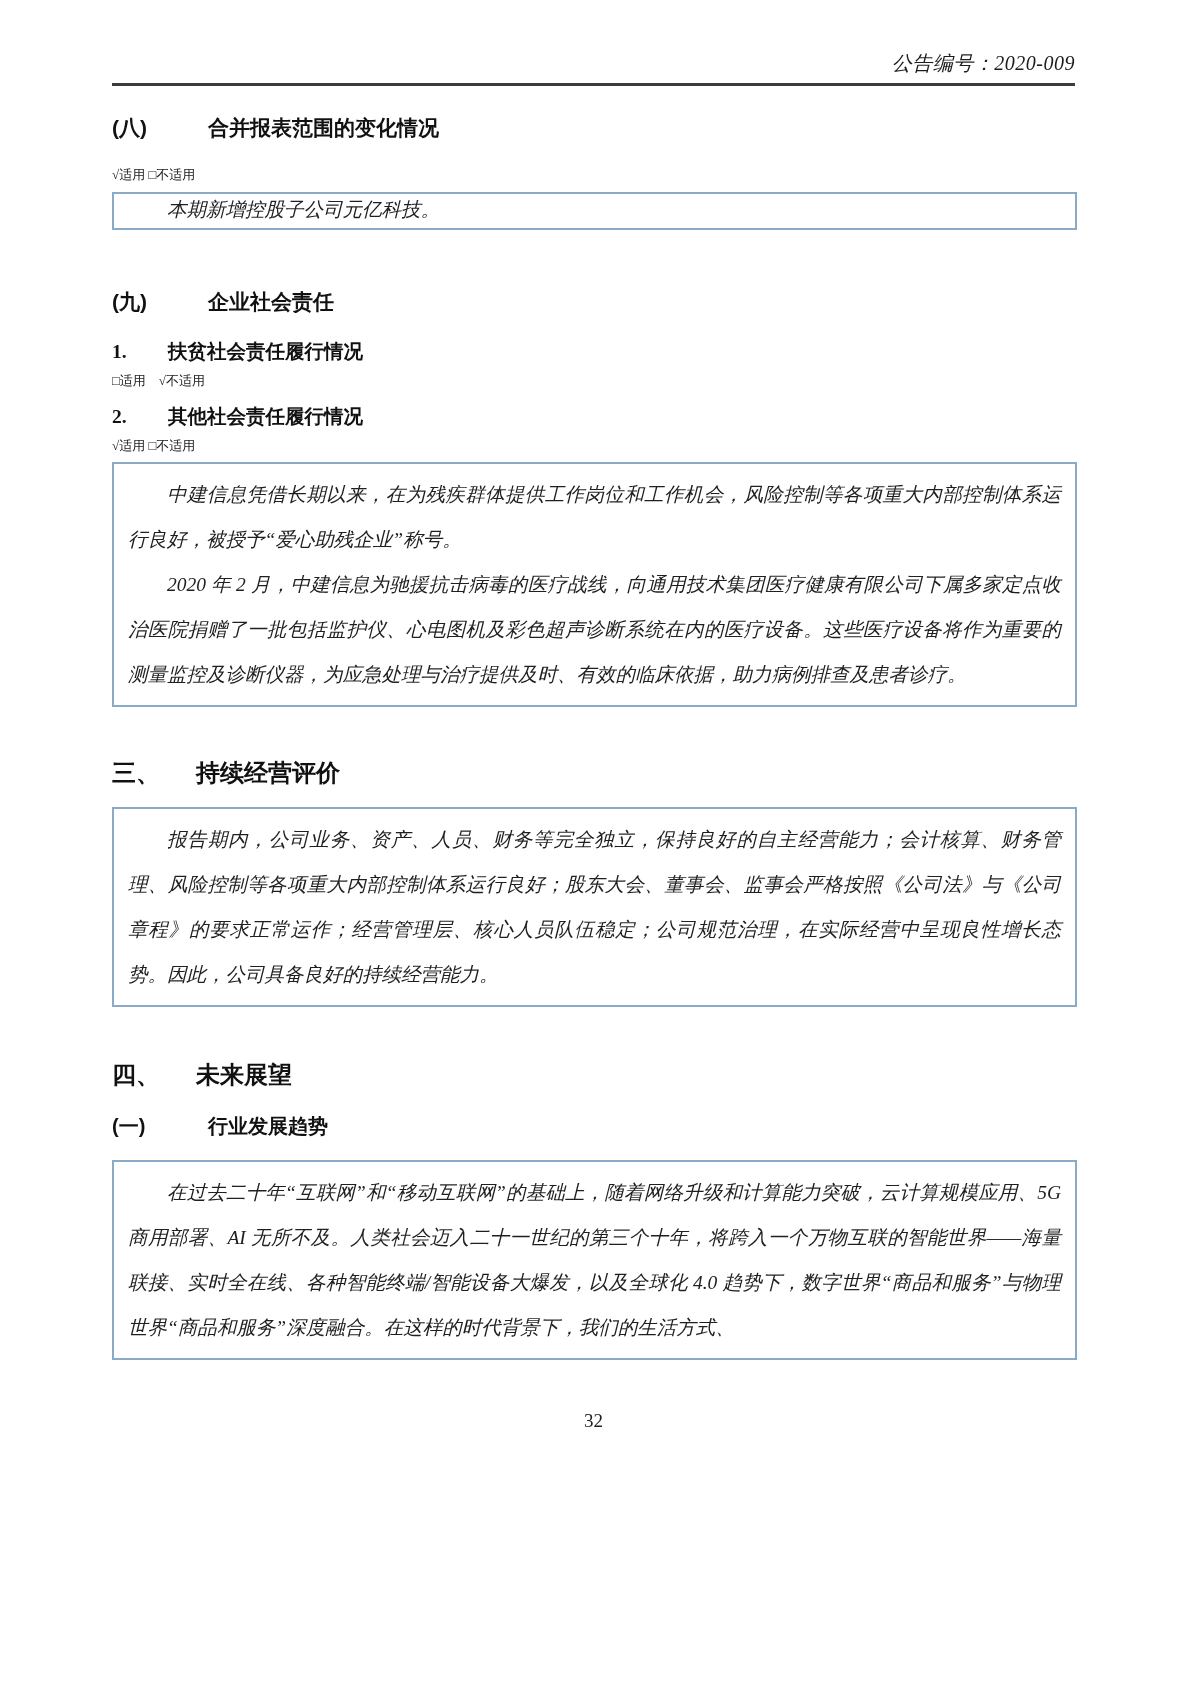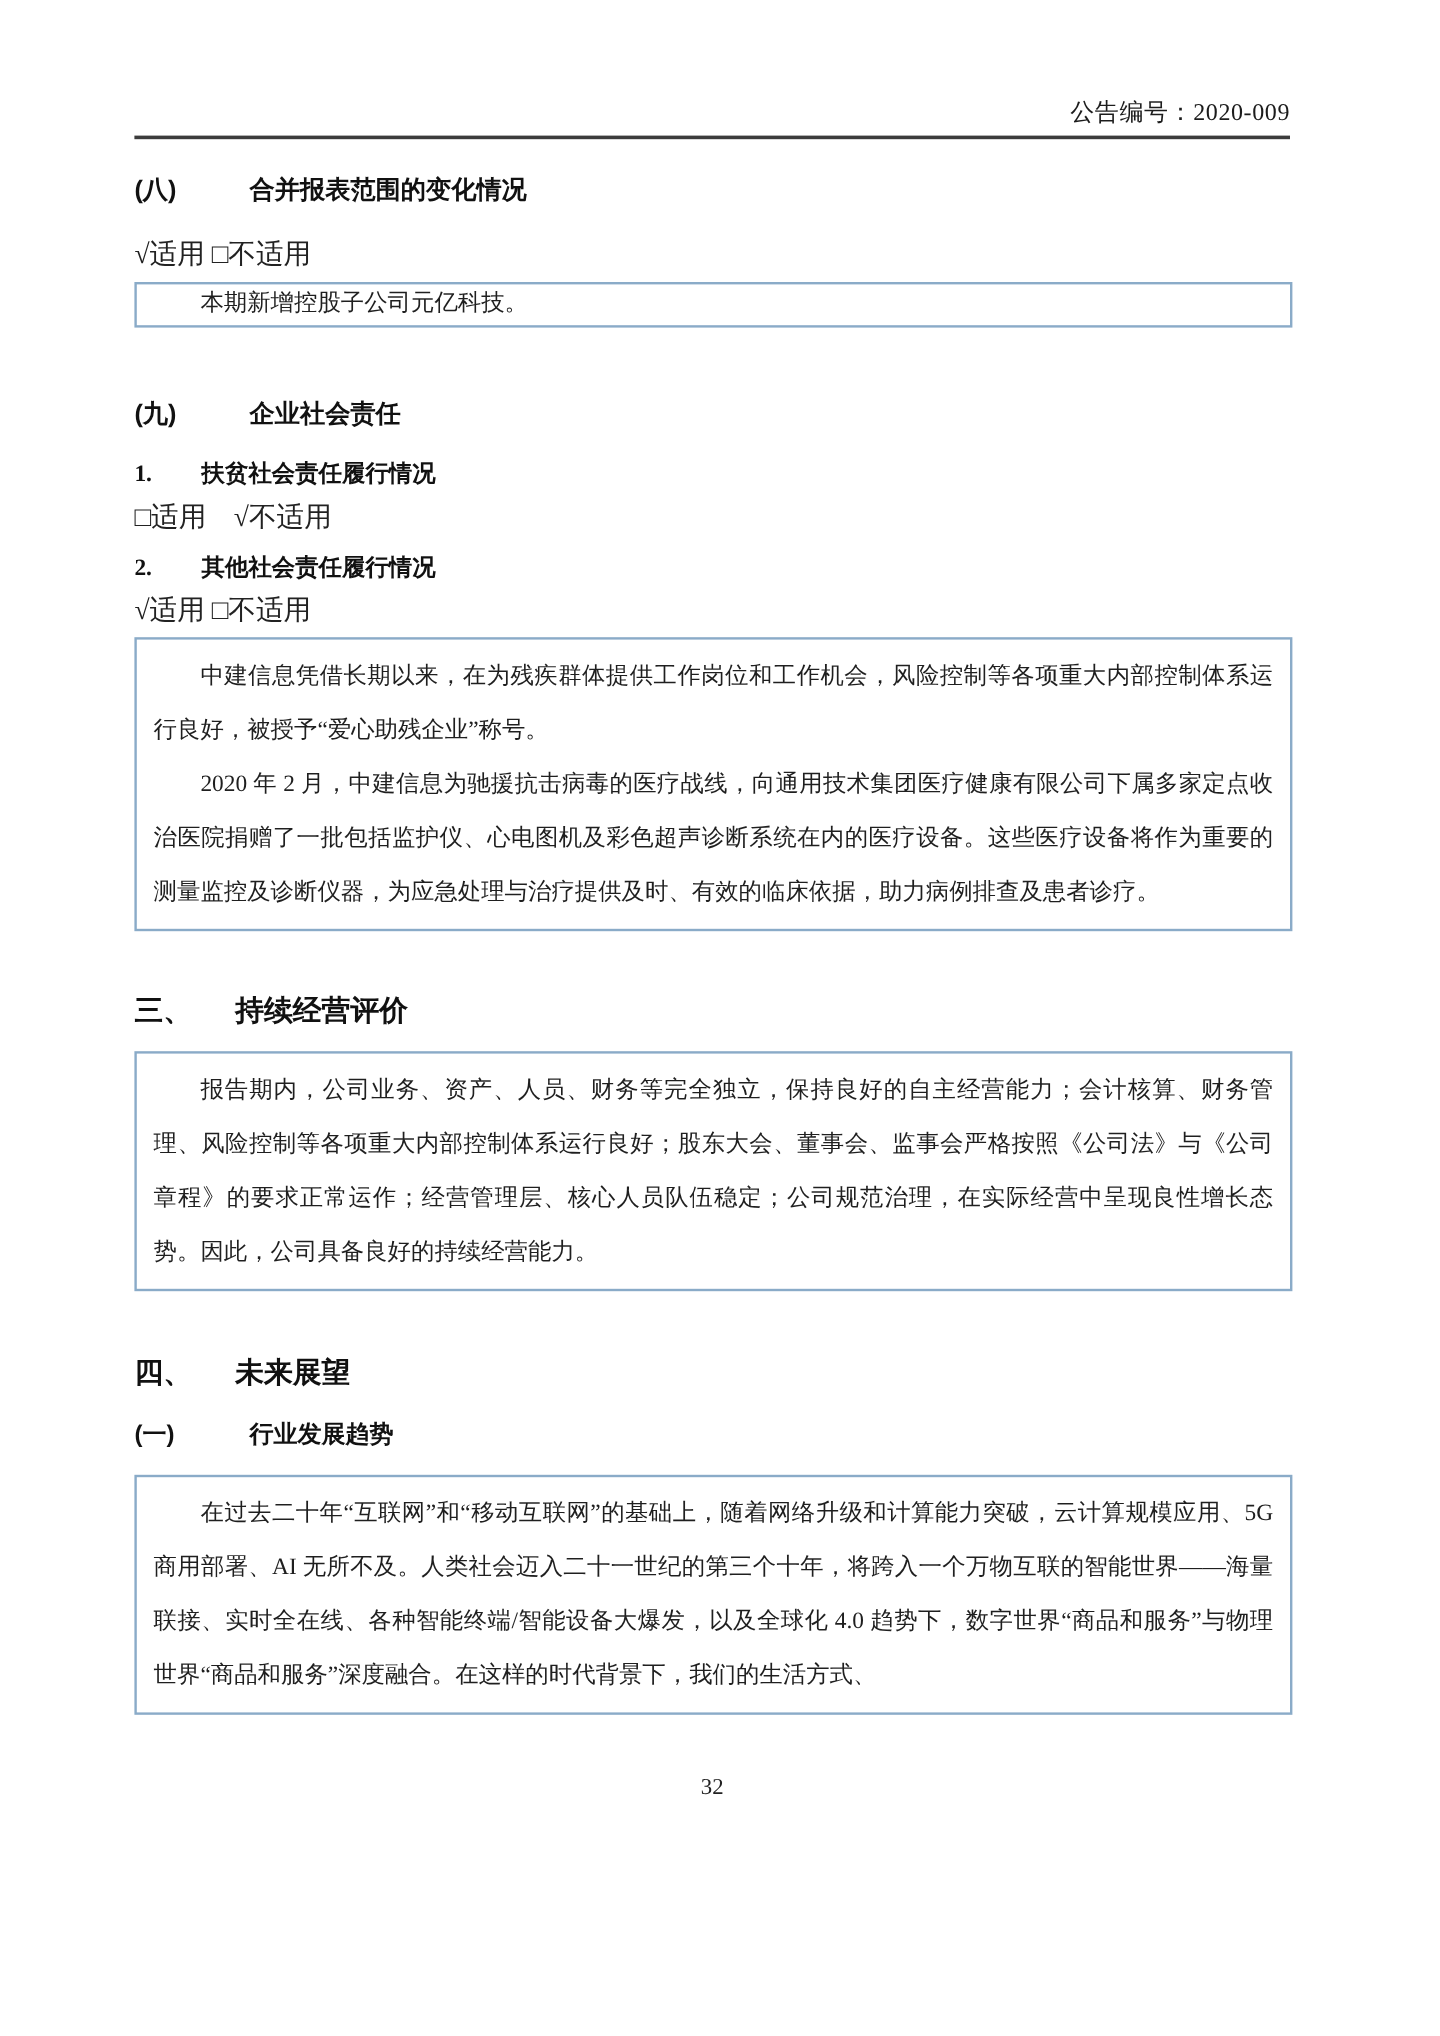"公告编号：2020-009" .doc-header { font-style: none -> italic; padding-top: 80px -> 50px }
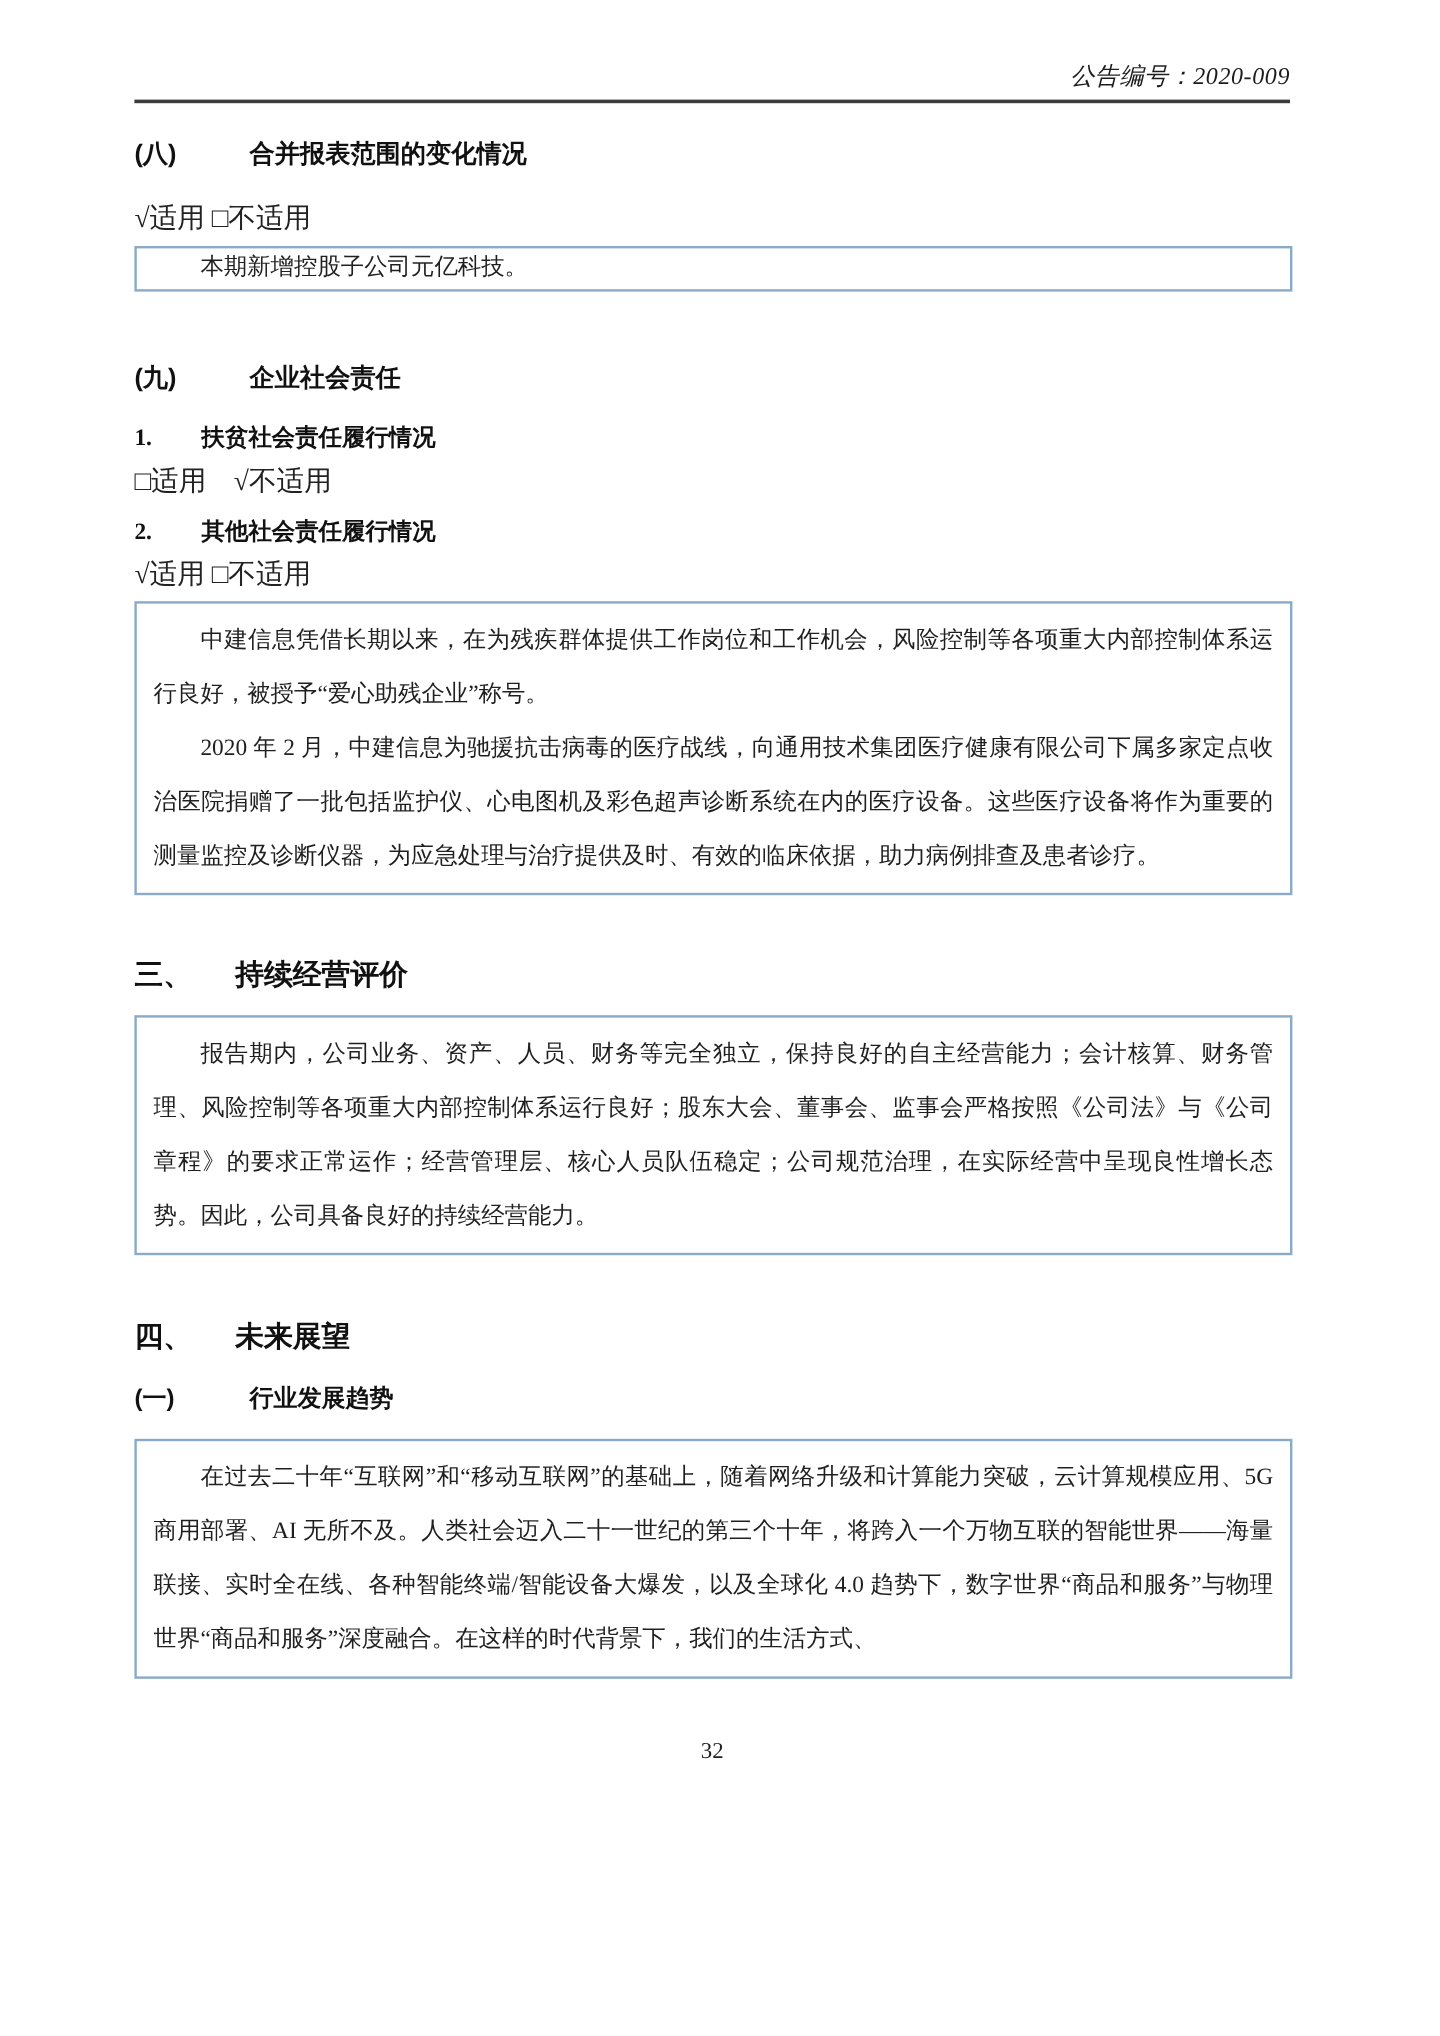"√适用 □不适用" .applicability { font-size: 23px -> 13px }
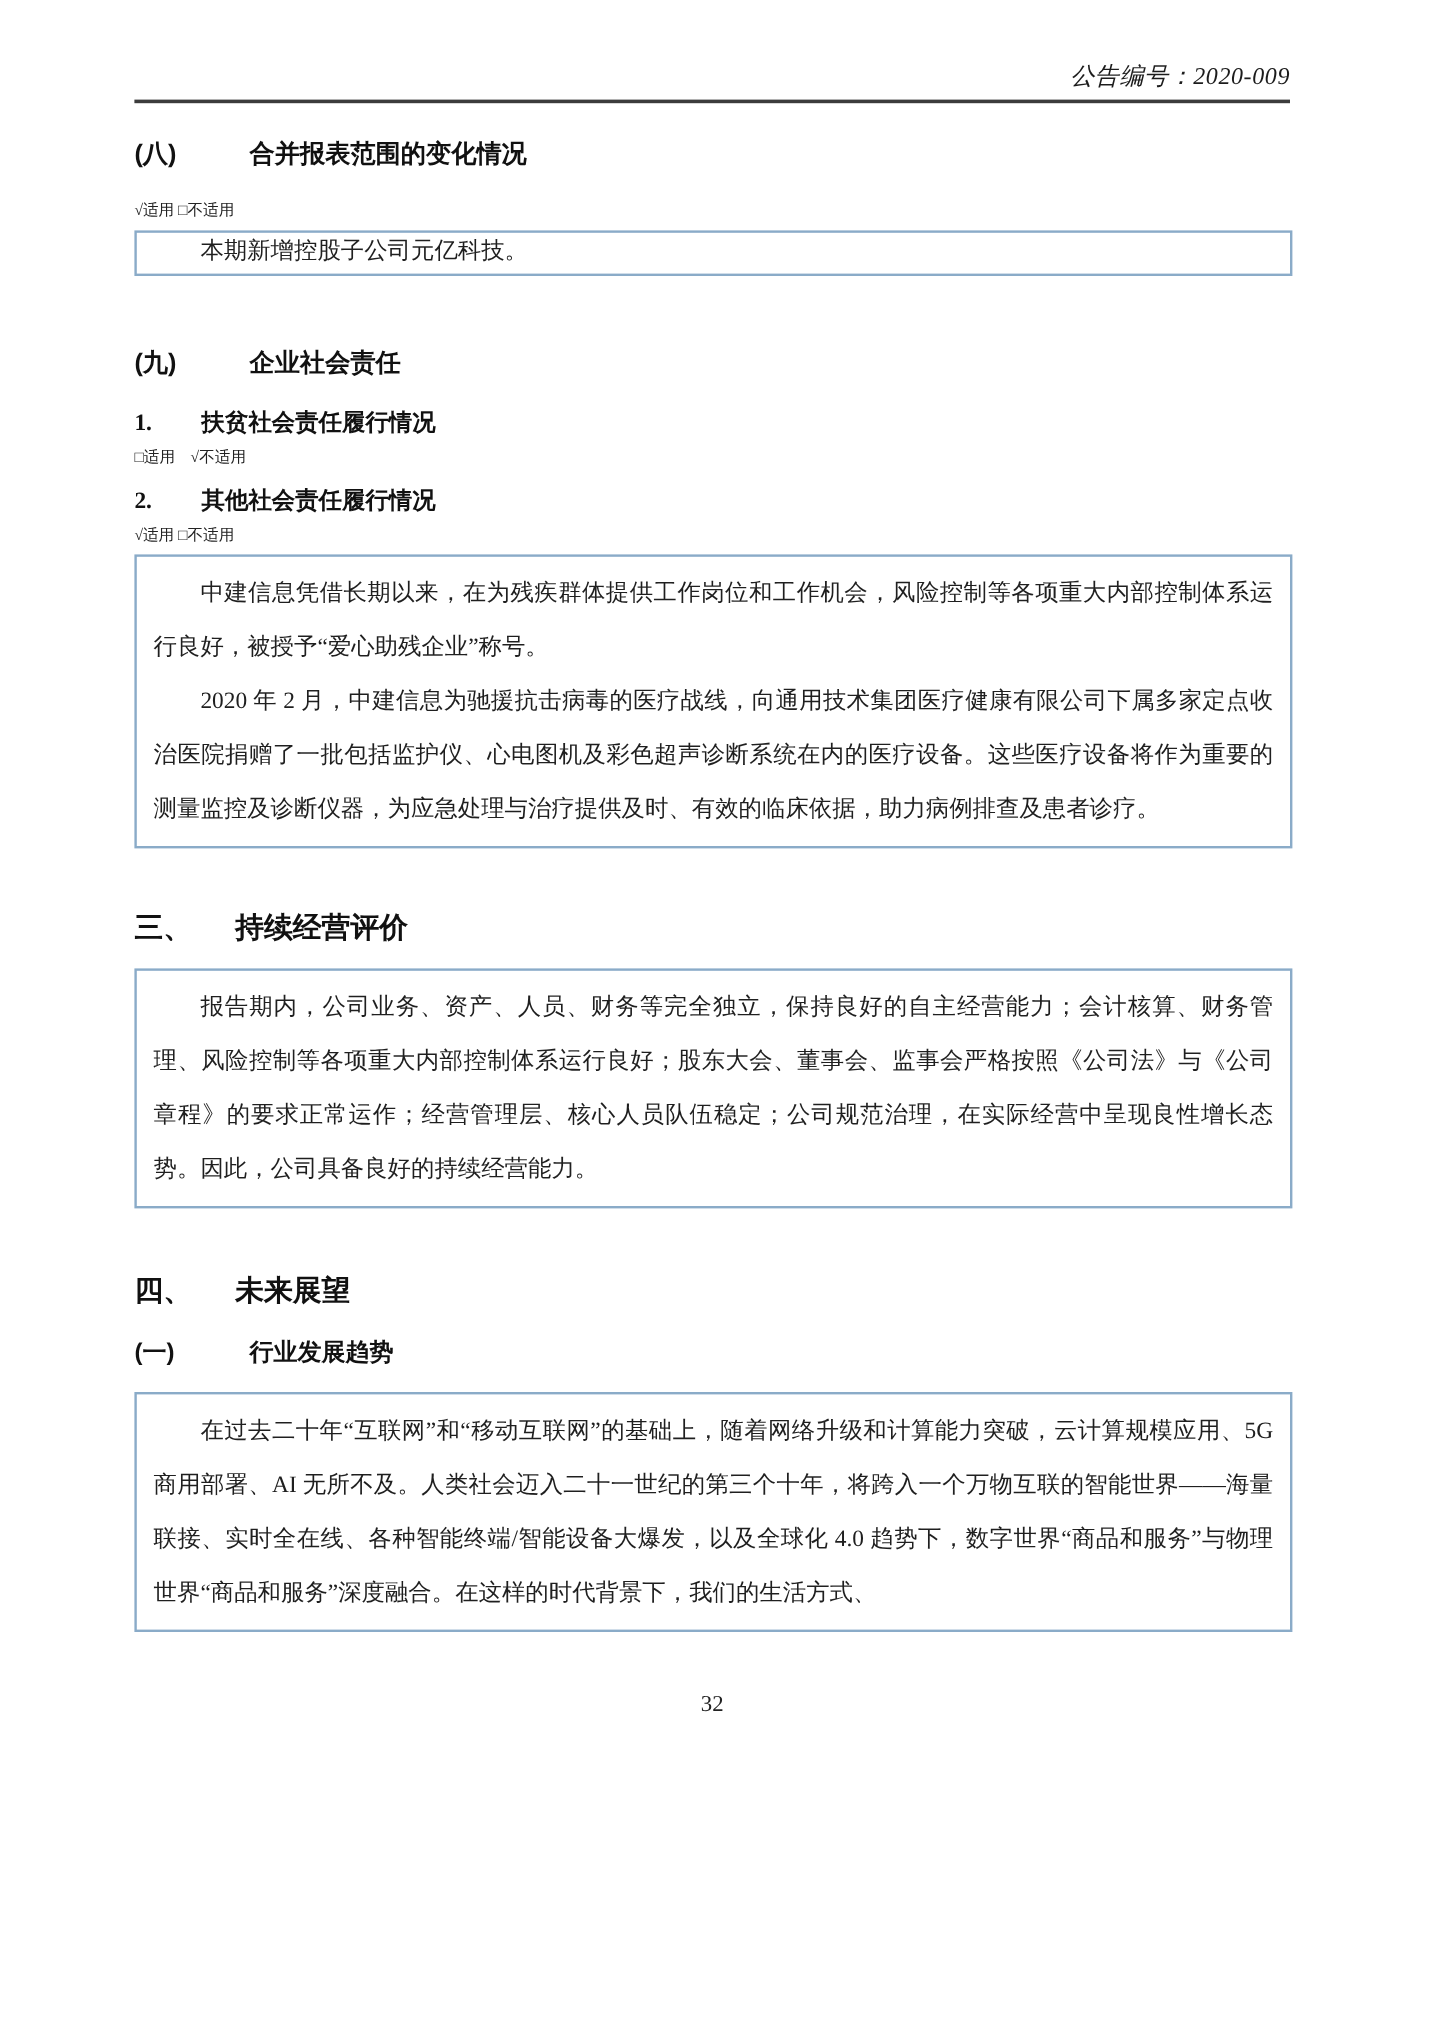"本期新增控股子公司元亿科技。" .textbox p { font-style: none -> italic }
